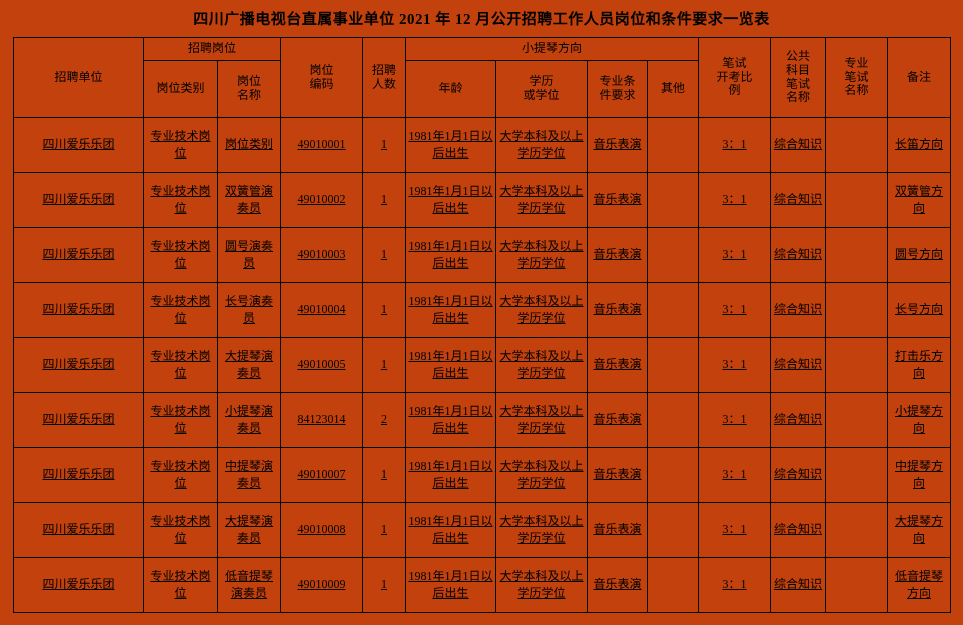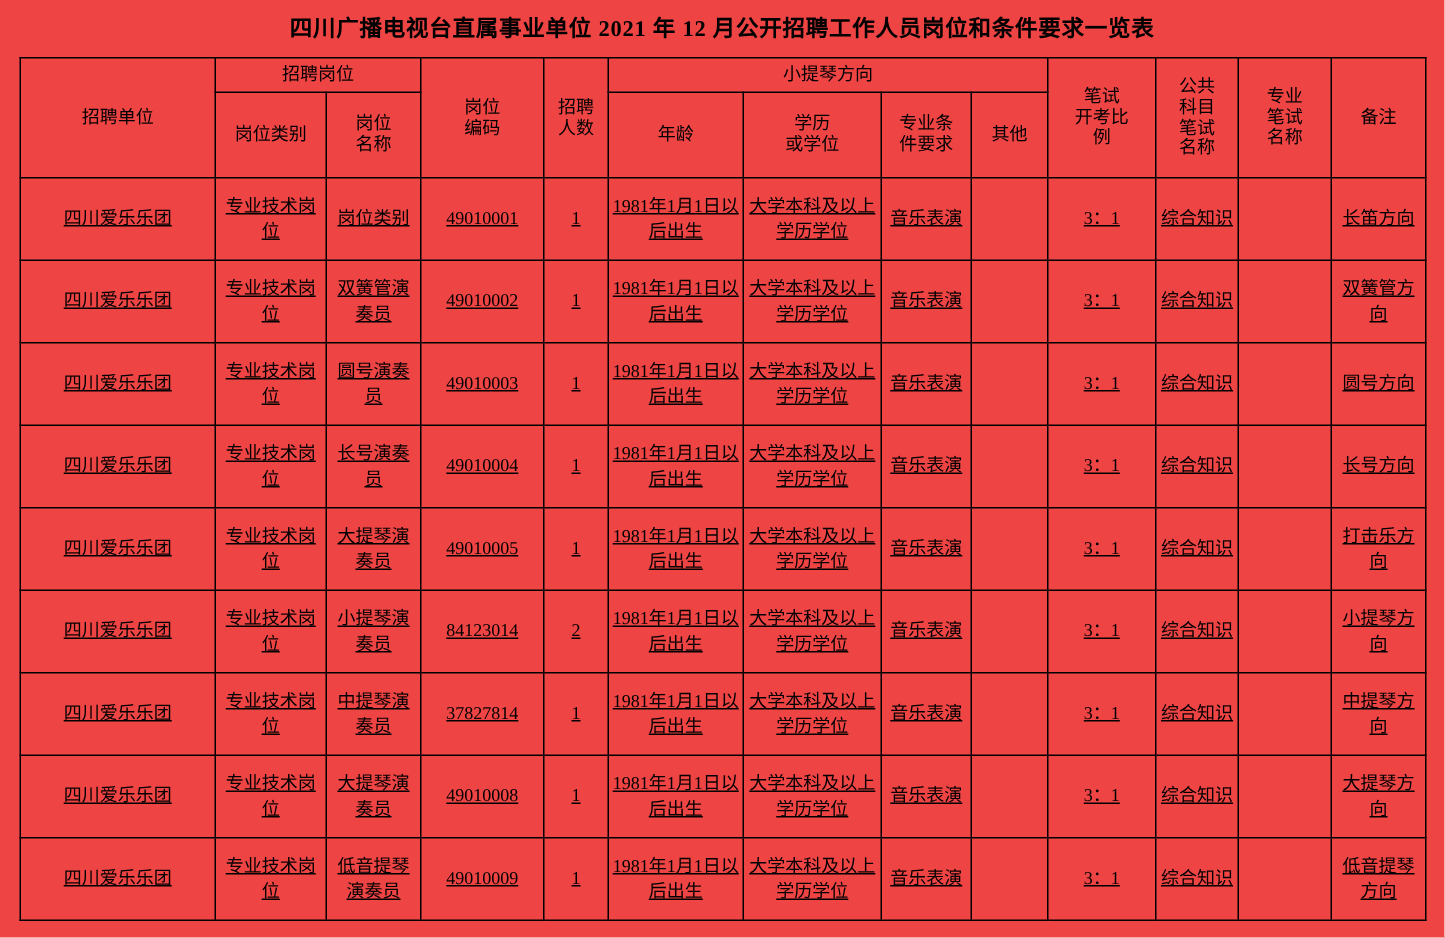"四川广播电视台直属事业单位 2021 年 12" .page { background: #ef4444 -> #c2410c }
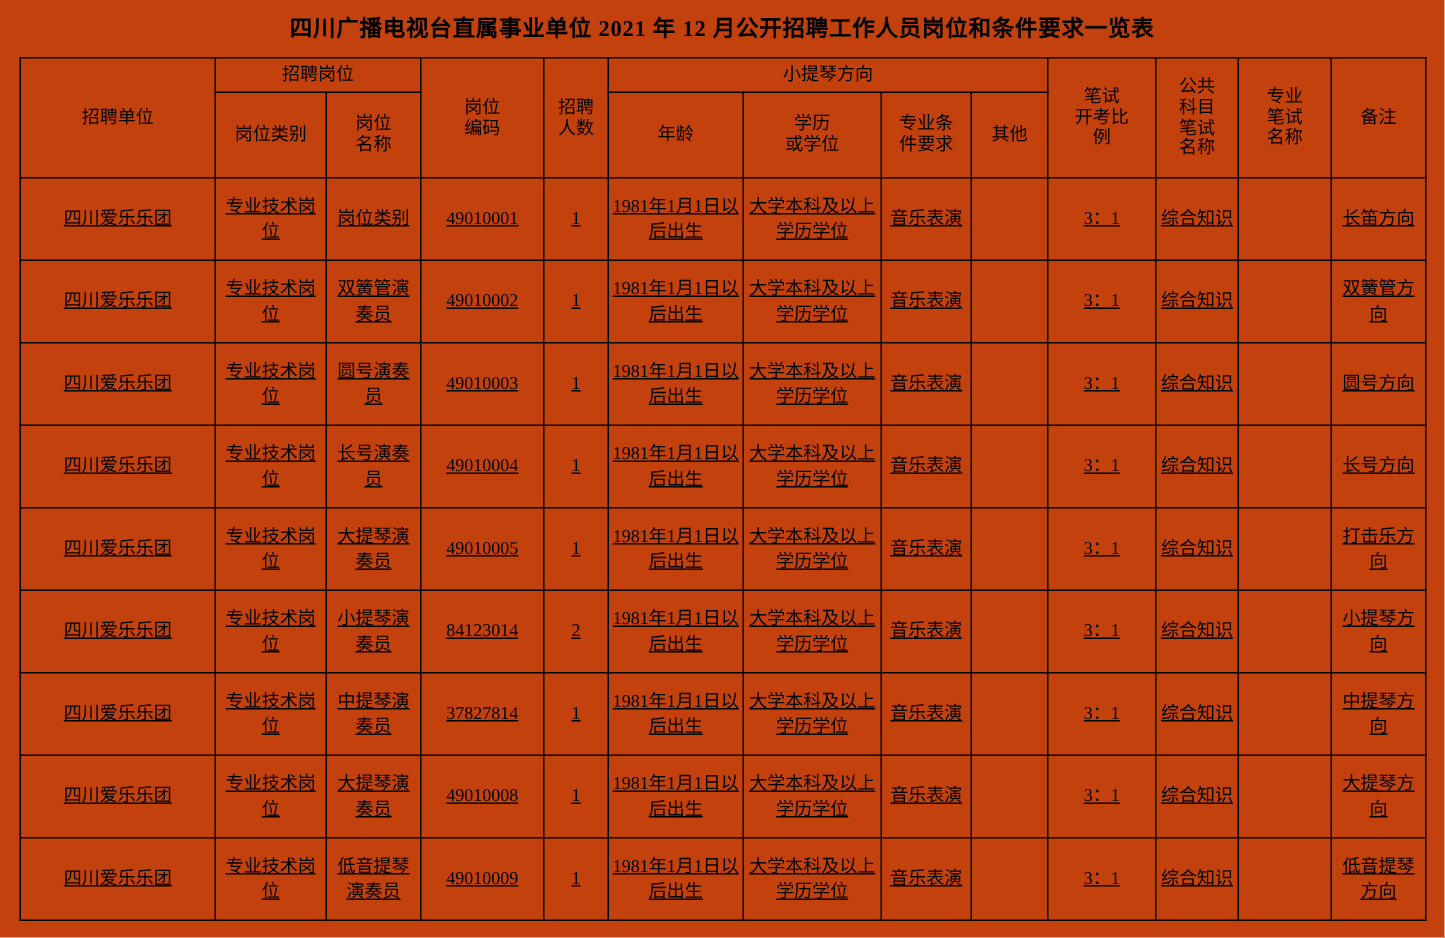"37827814" td.cell-code { text: 37827814 -> 49010007 }
